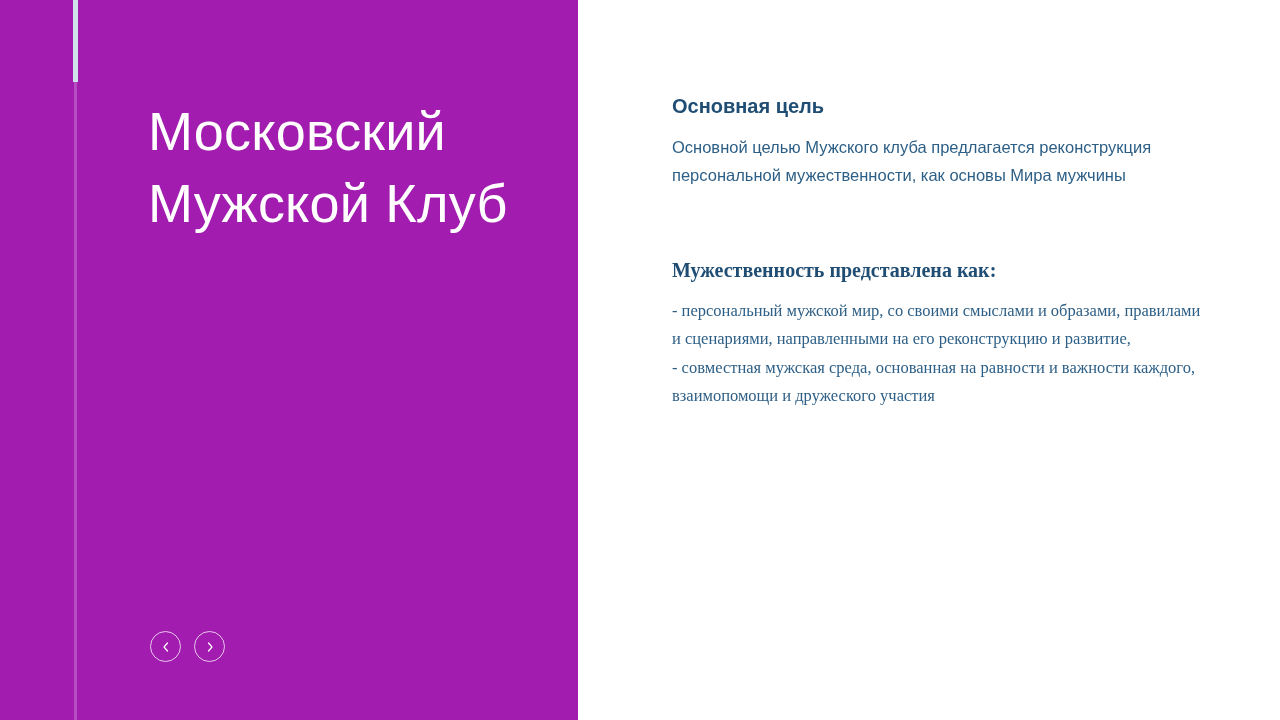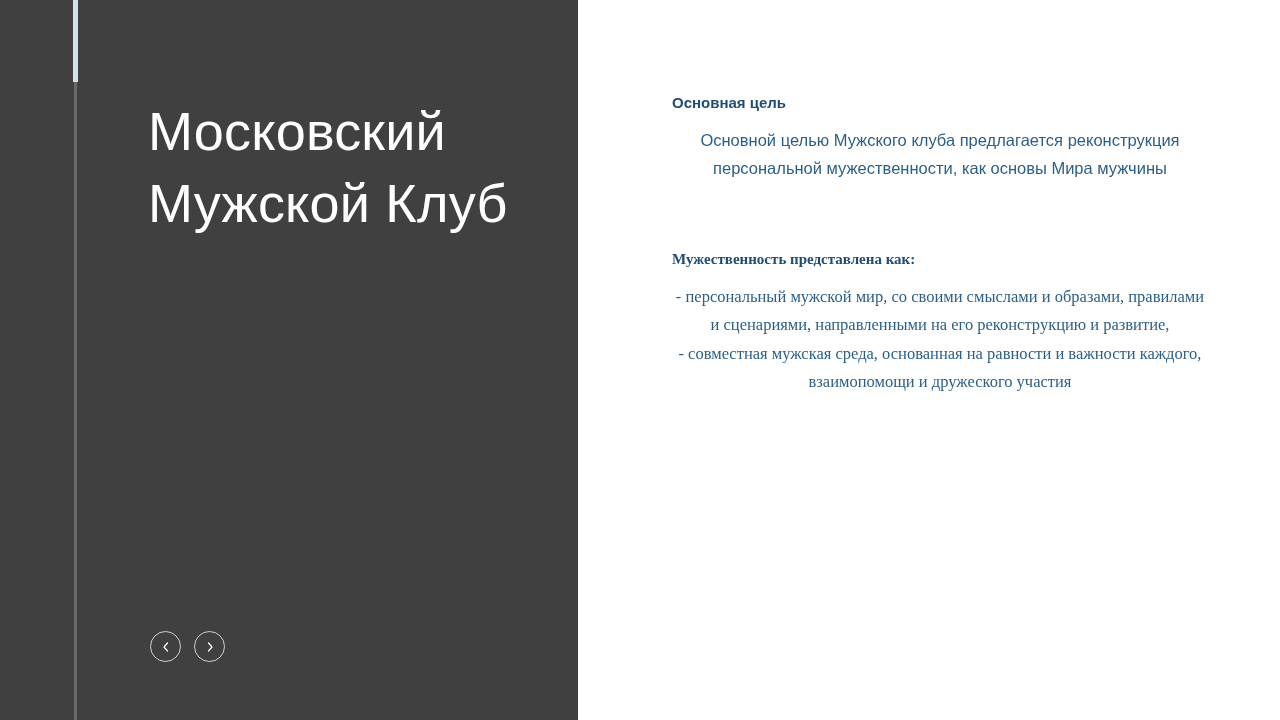"Московский Мужской Клуб" .left-panel { background: #404040 -> #a21caf }
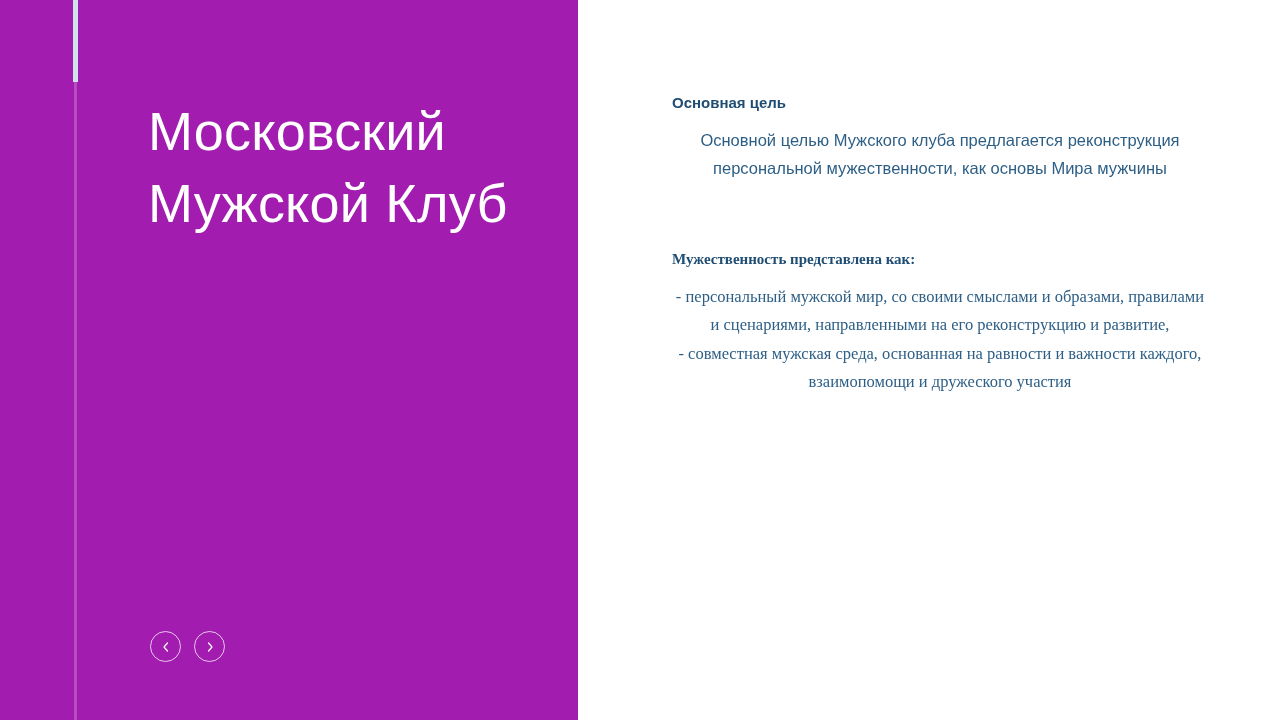"Основная цель" .heading { font-size: 15px -> 20px }
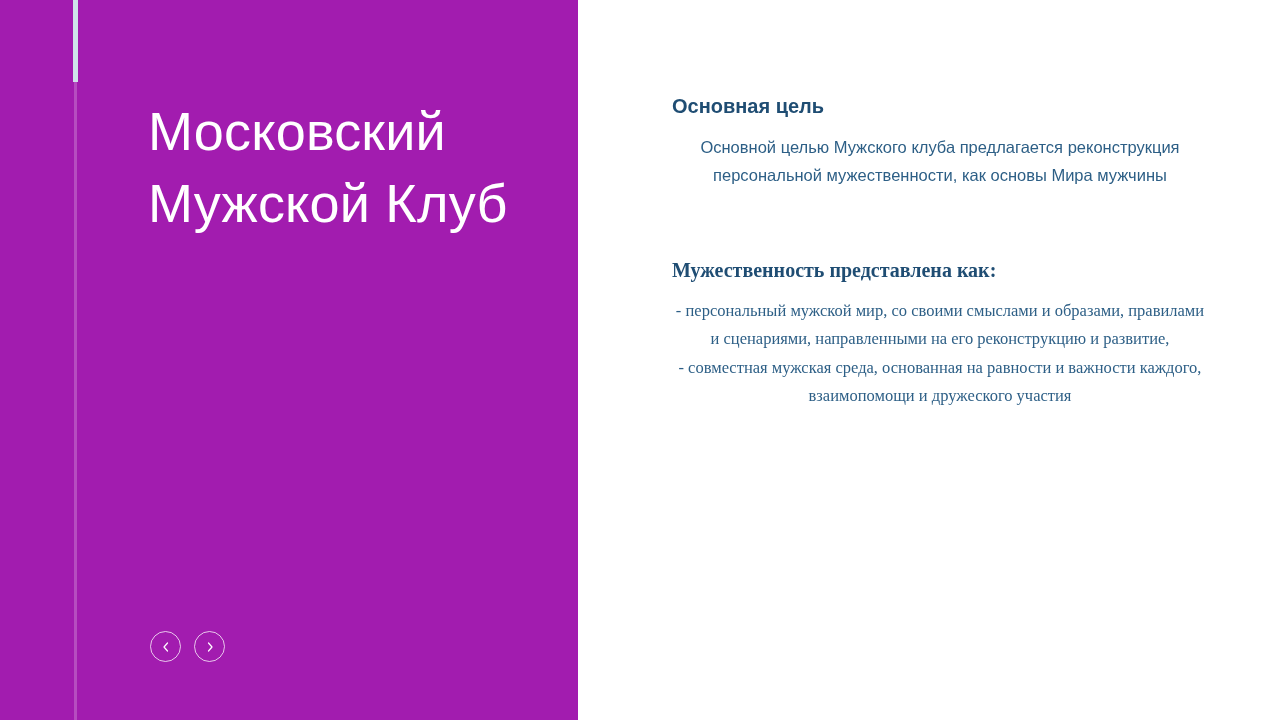"Основной целью Мужского клуба" .body-text p { text-align: center -> none }
